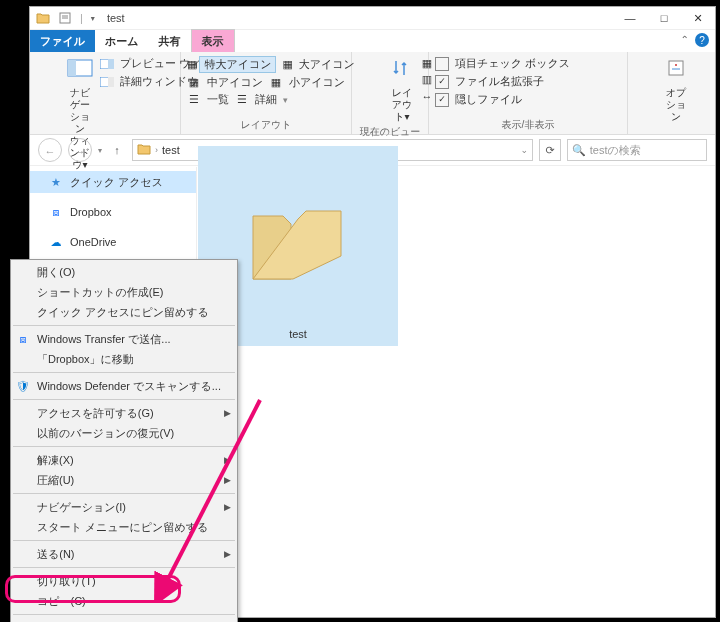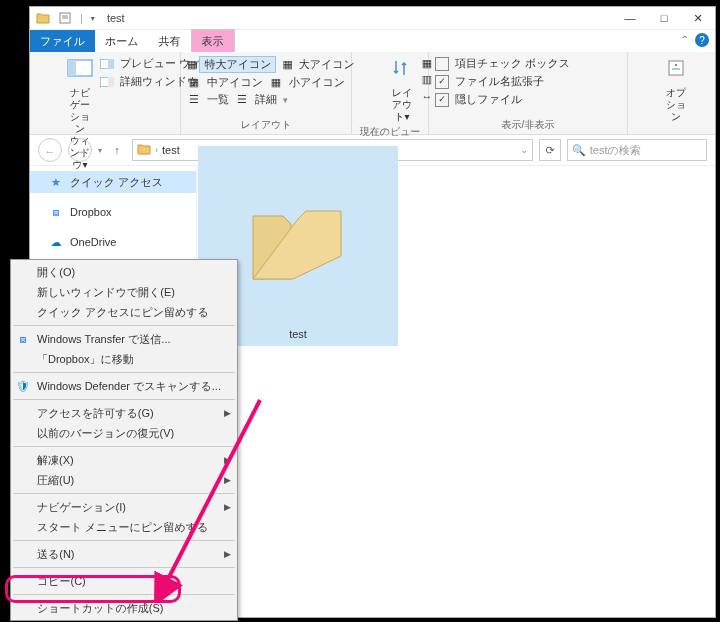"ファイル" .tab { font-weight: none -> bold }
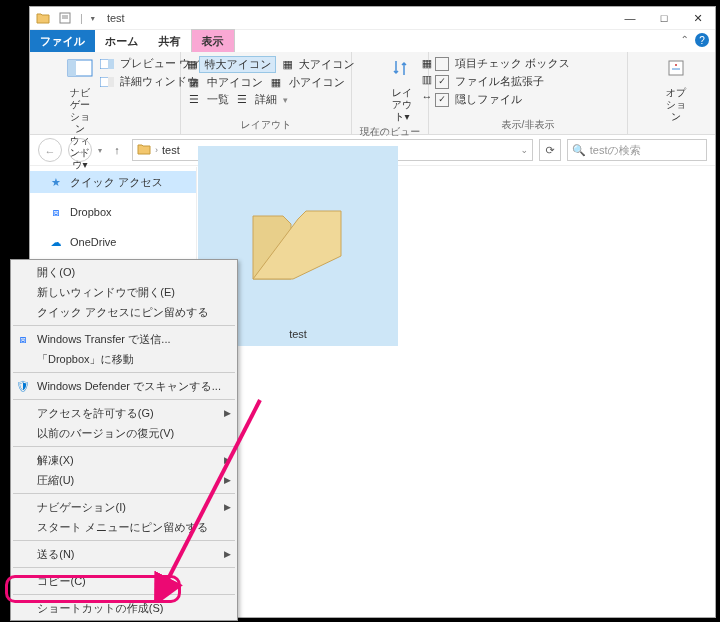"新しいウィンドウで開く(E)" span { text: 新しいウィンドウで開く -> ショートカットの作成 }
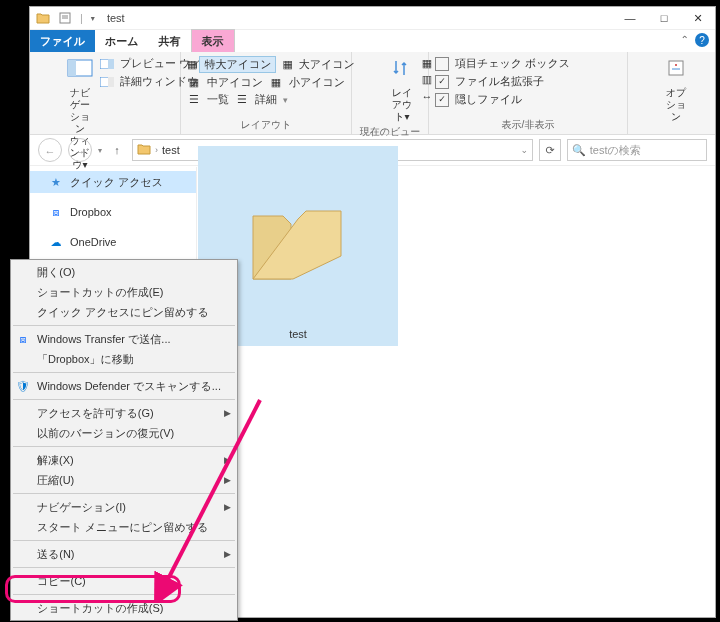"切り取り(T)" div.ctxitem { html: none -> <div> <span>切り取り(T)</span> </div> }
